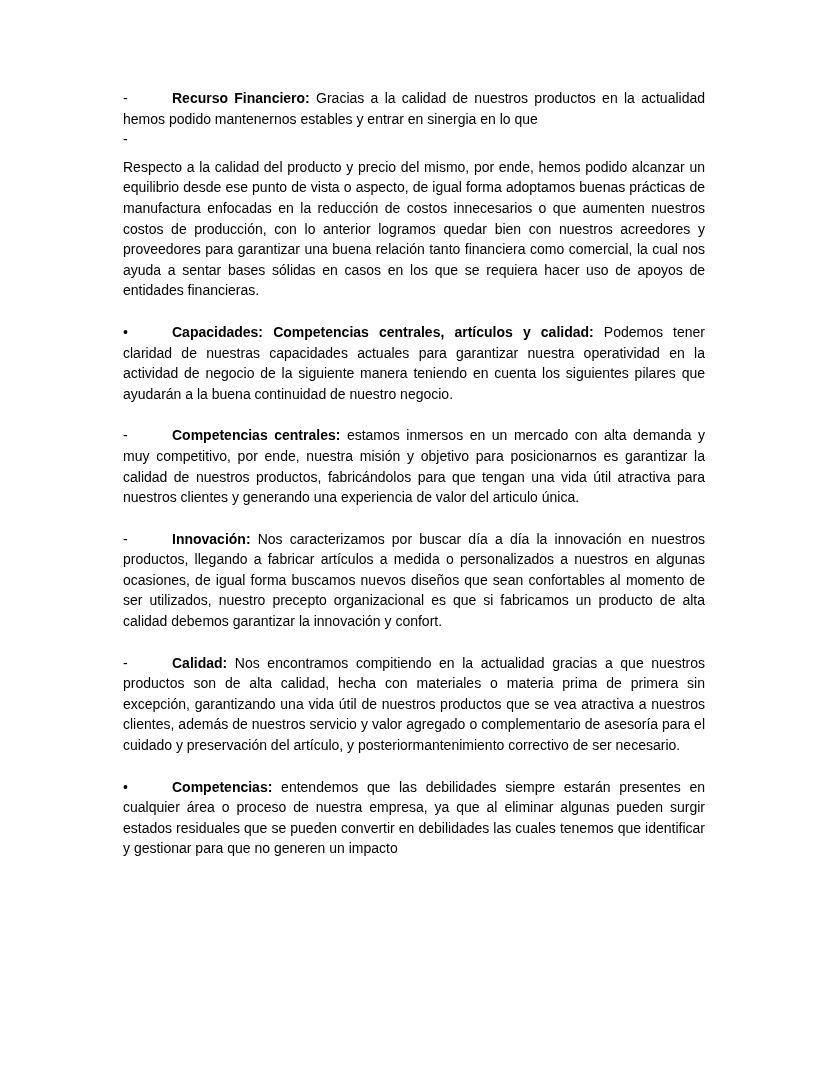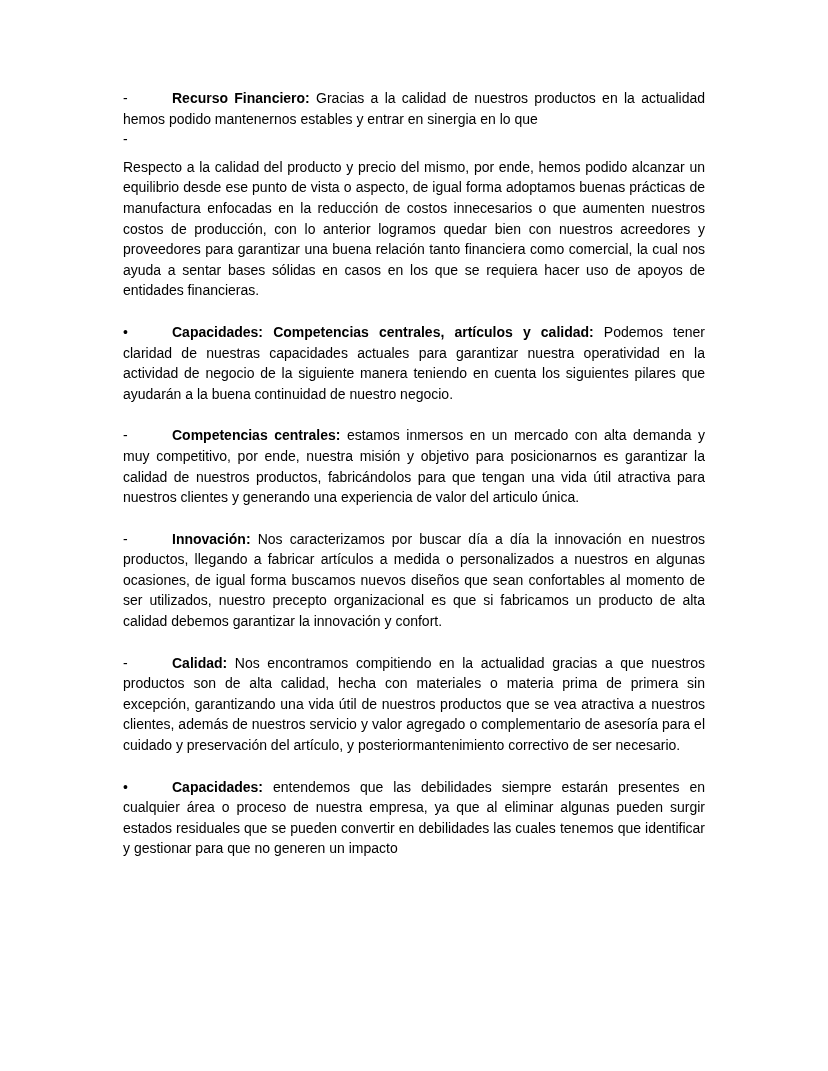"Capacidades:" span.lead { text: Capacidades -> Competencias }
